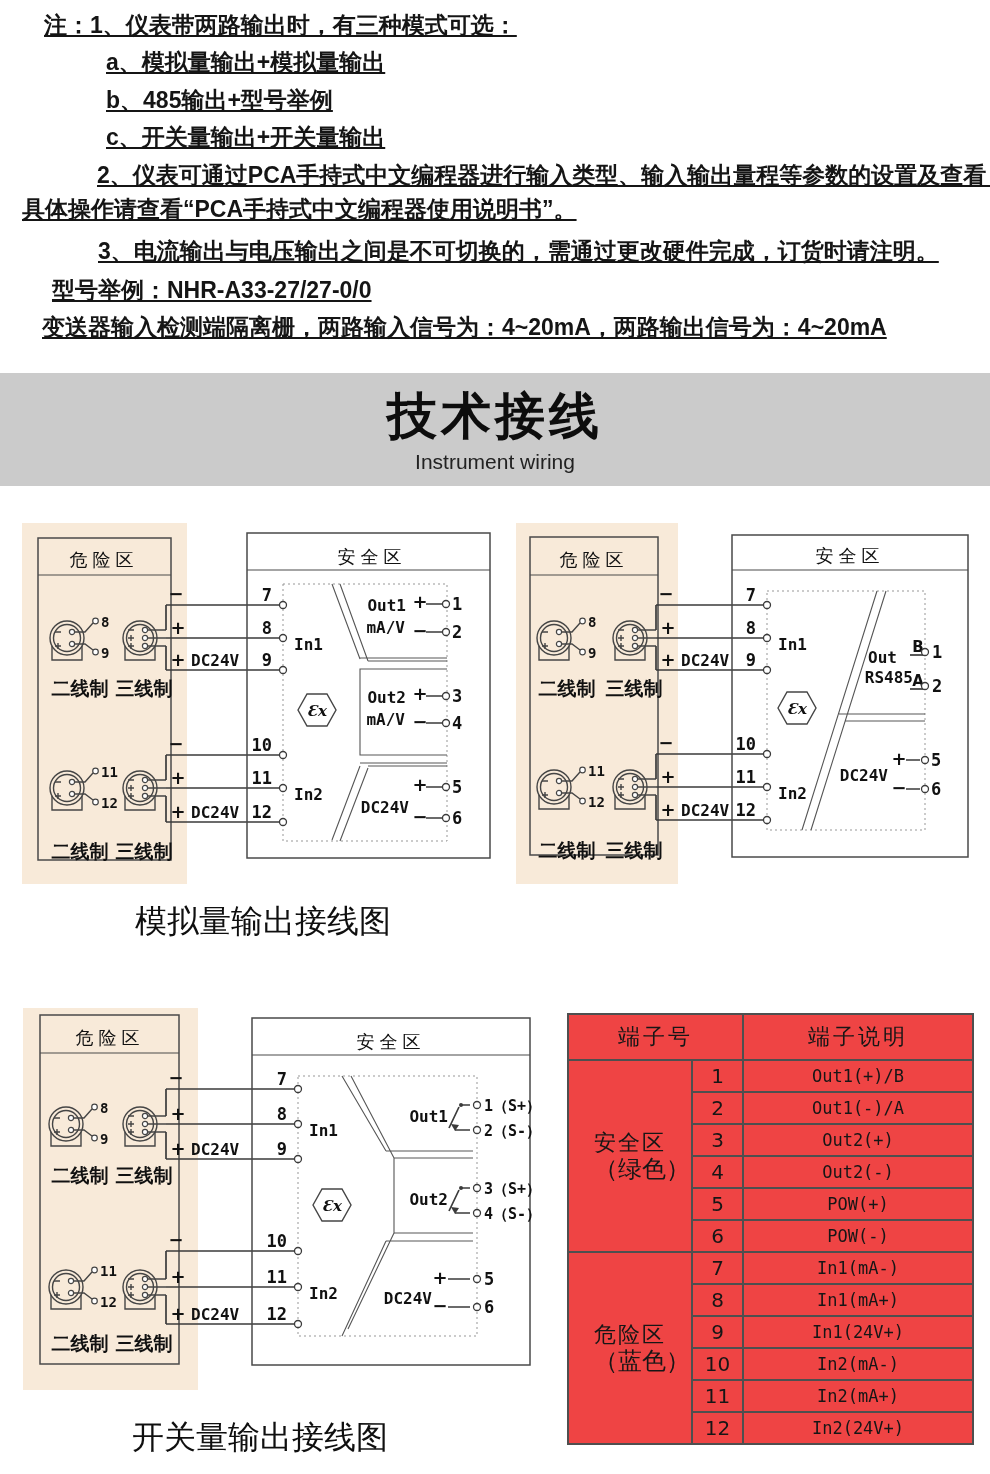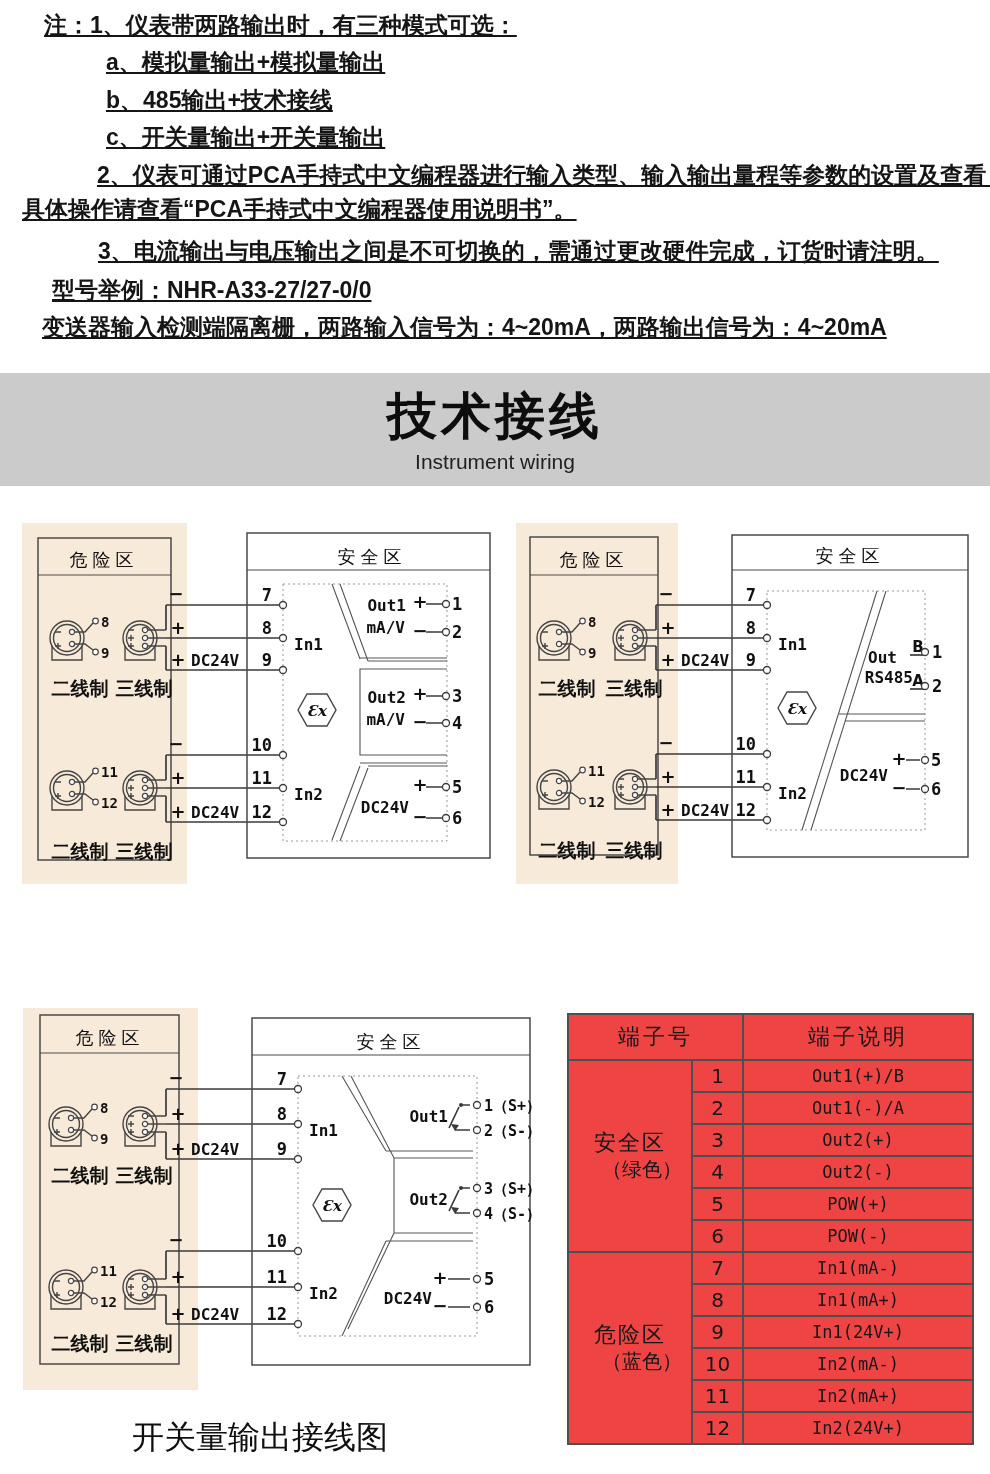"b、485输出+技术接线" div.note { text: +技术接线 -> +型号举例 }
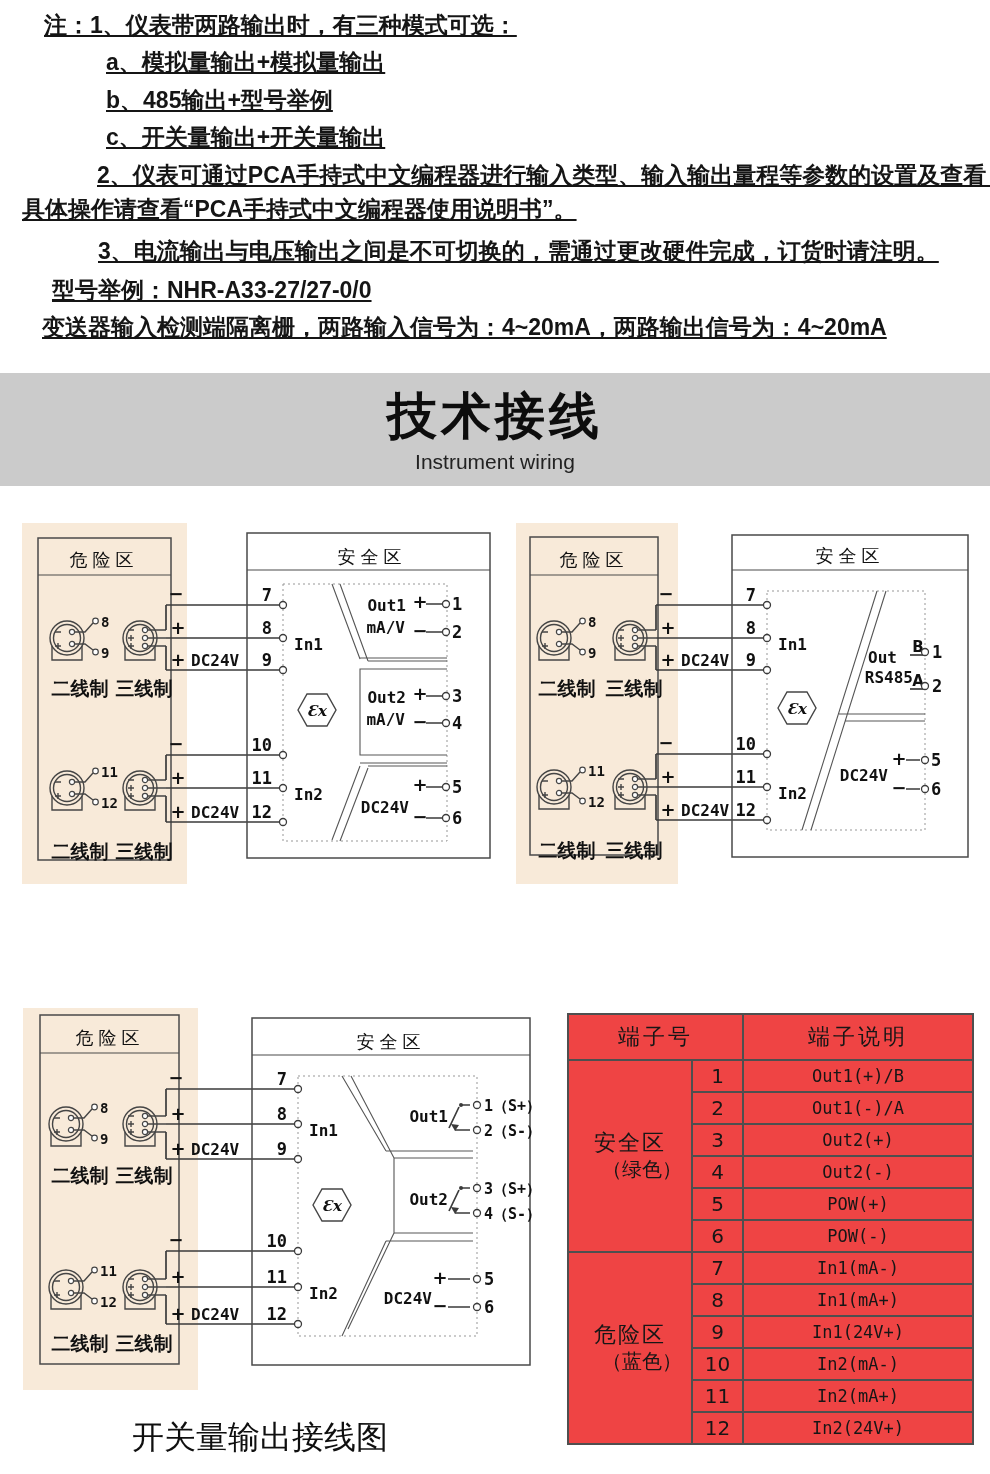"模拟量输出接线图" div.cap { html: none -> <div>模拟量输出接线图</div> }
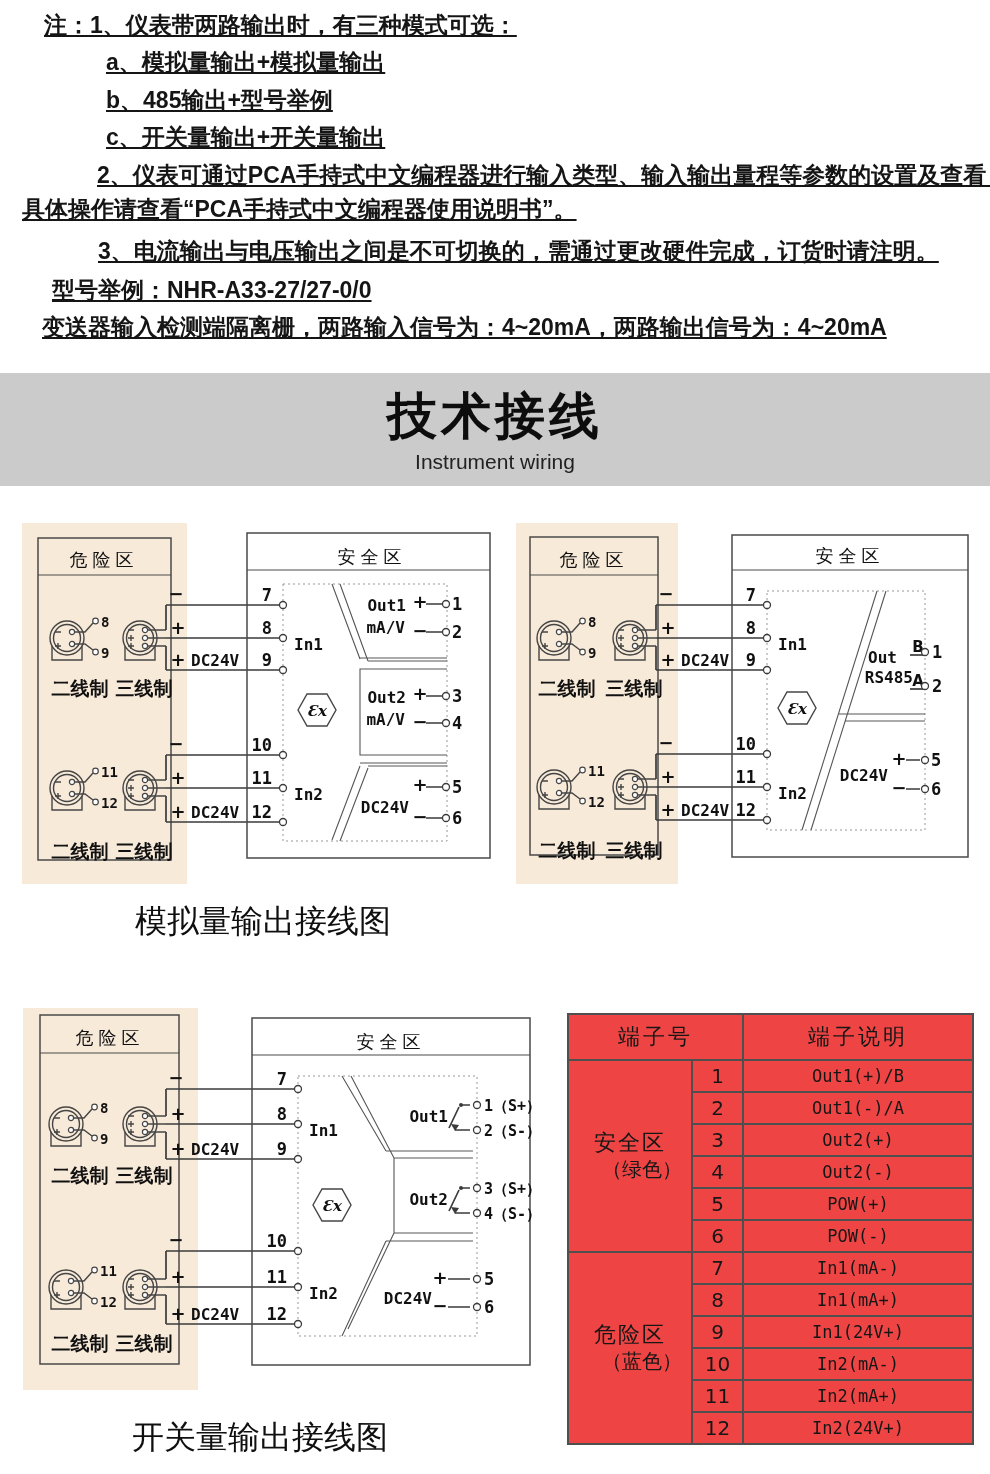"（绿色）" .tbl td.grp span.sub { font-size: 20px -> 24px }
